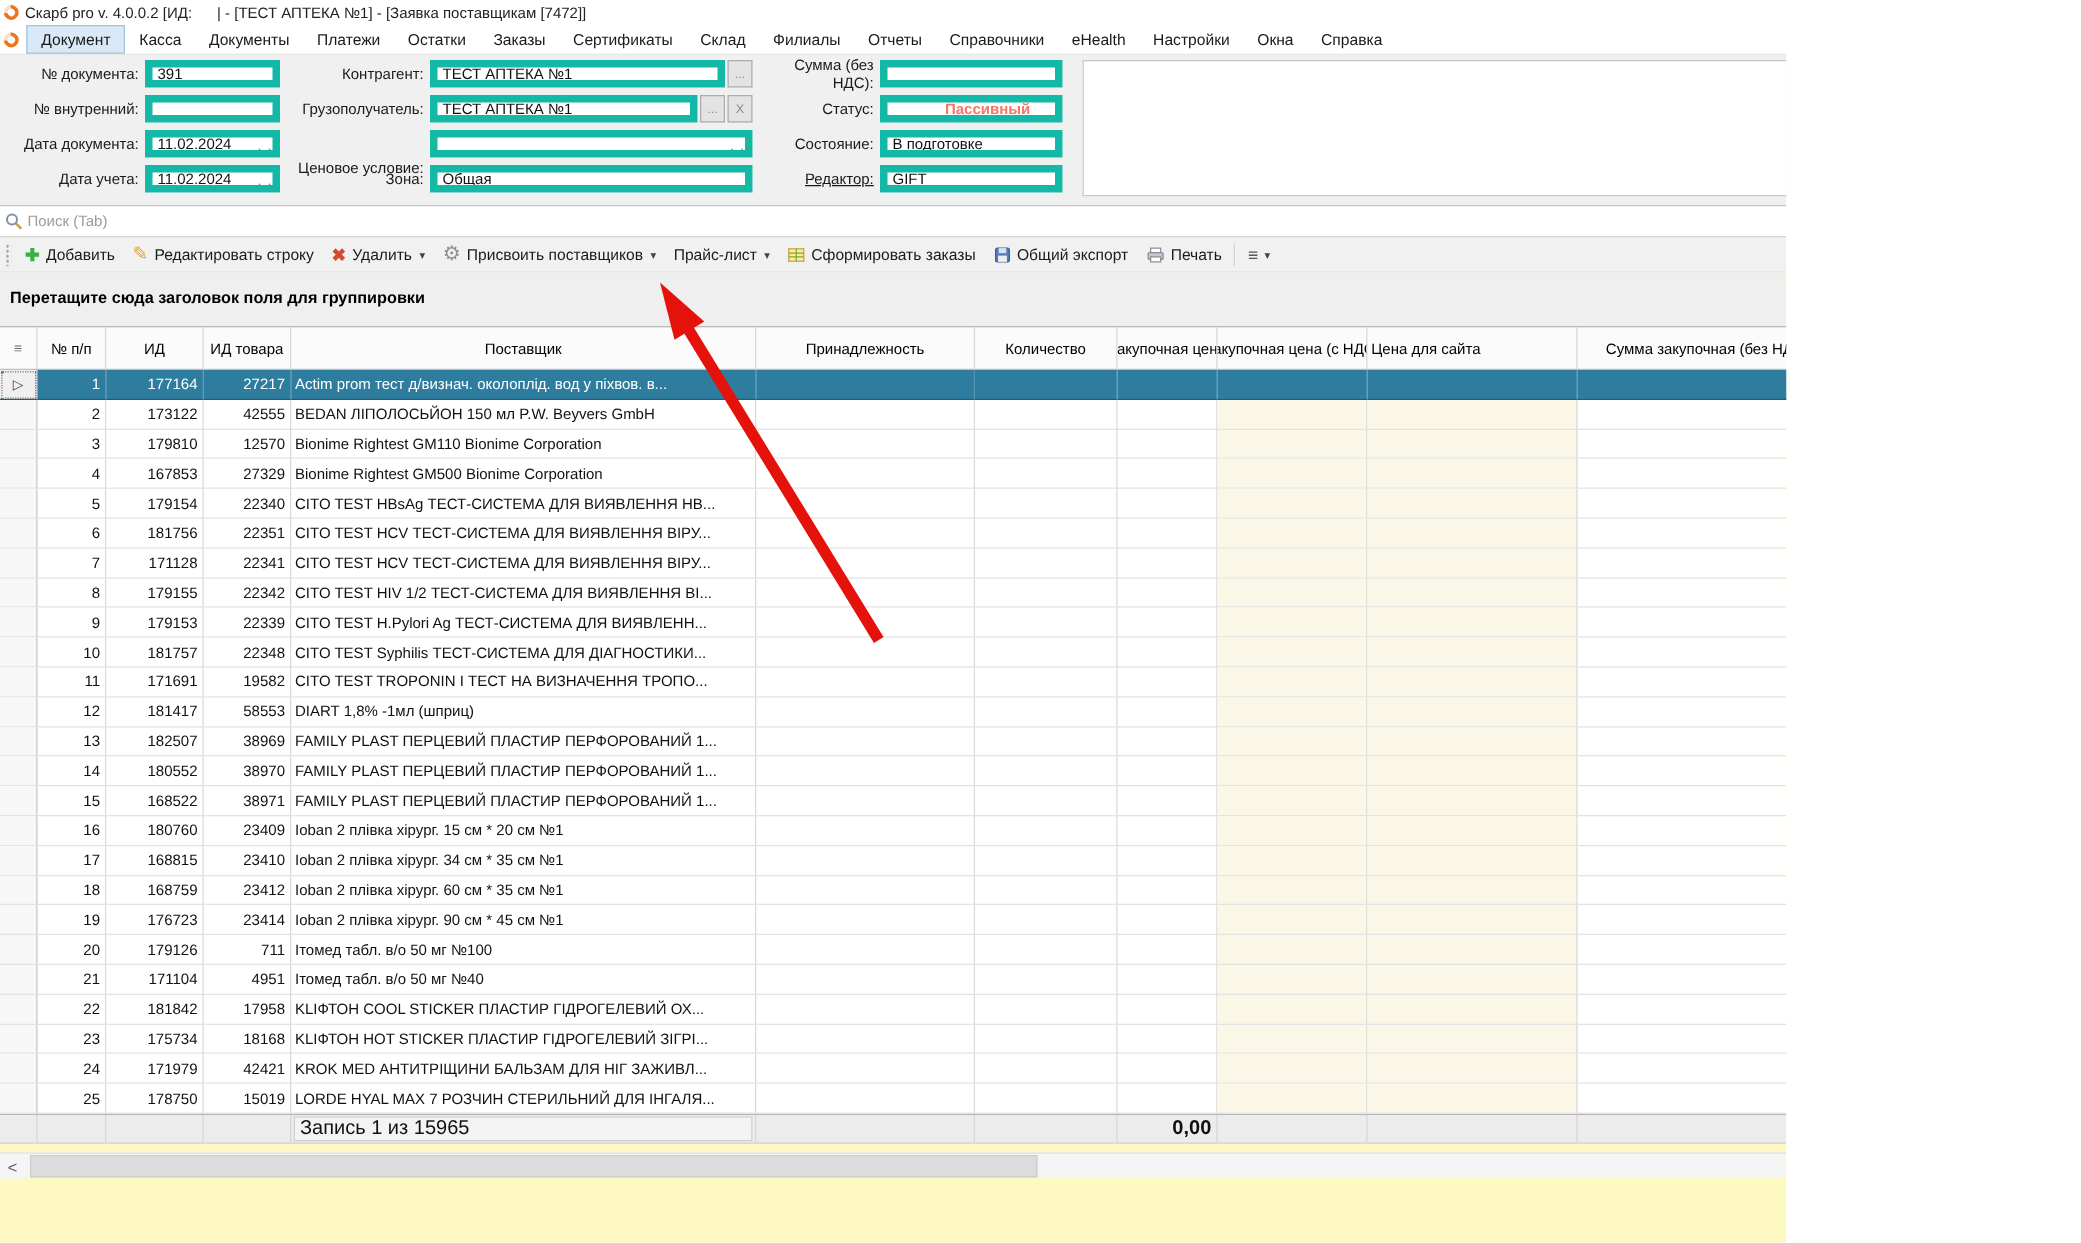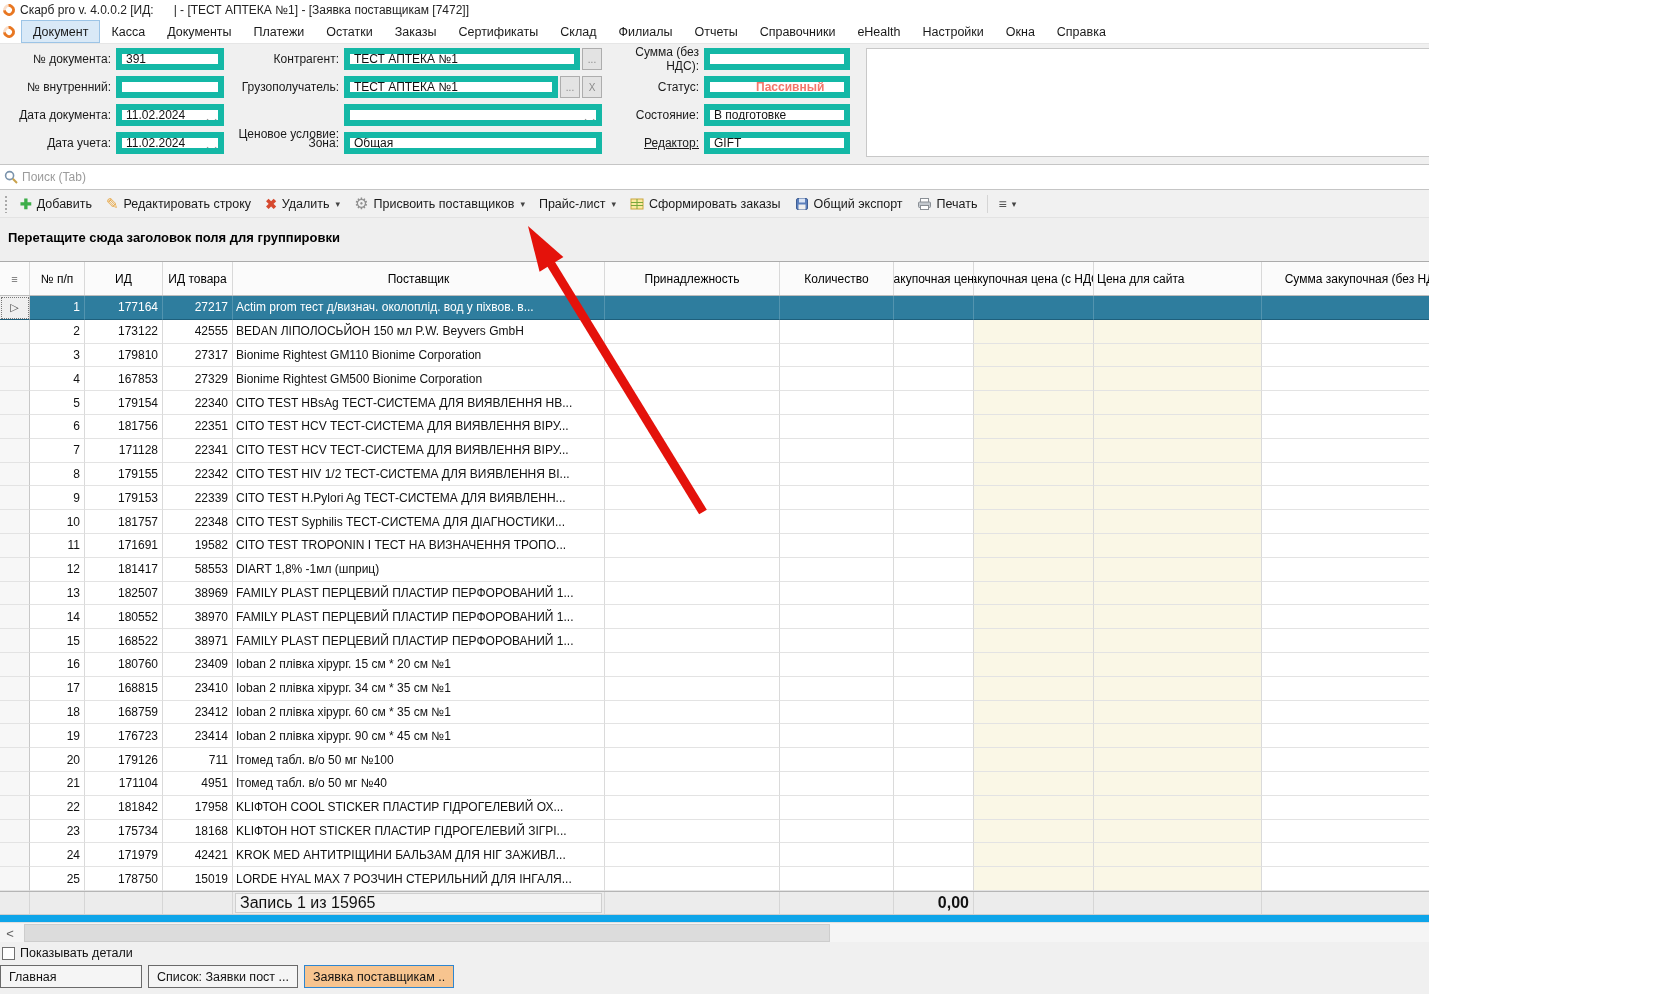"Скарб pro v. 4.0.0.2 [ИД:" .app { background: #0ea5e9 -> #fef9c3 }
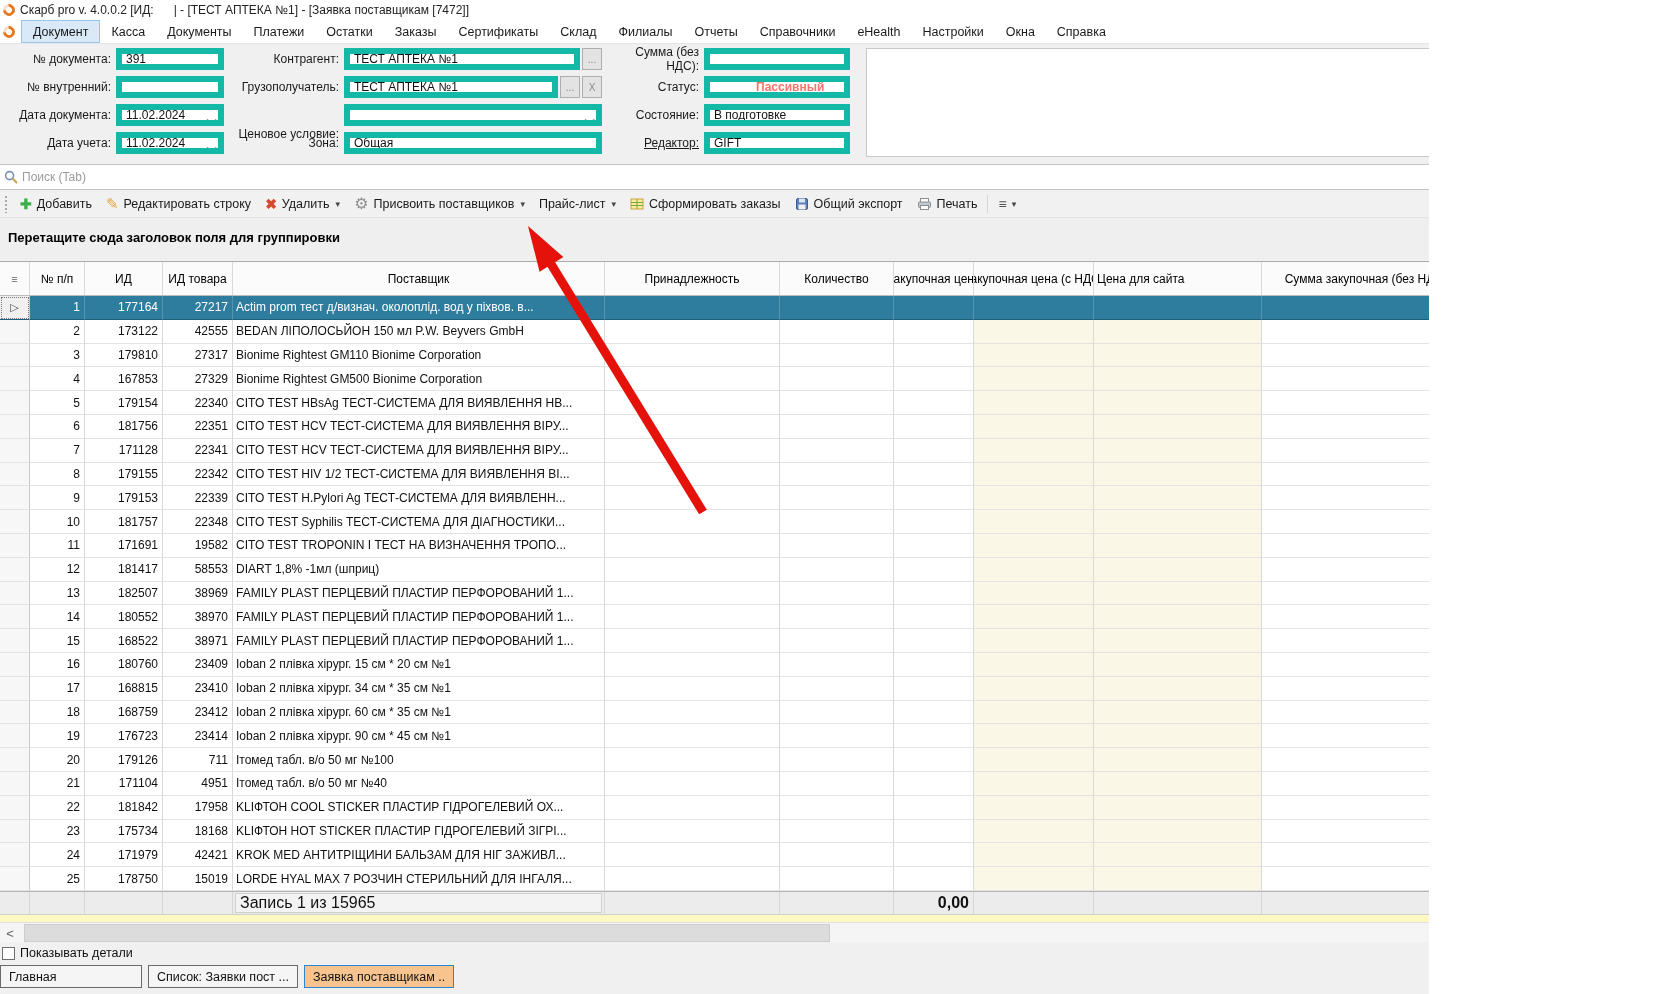"27317" div.c { text: 27317 -> 12570 }
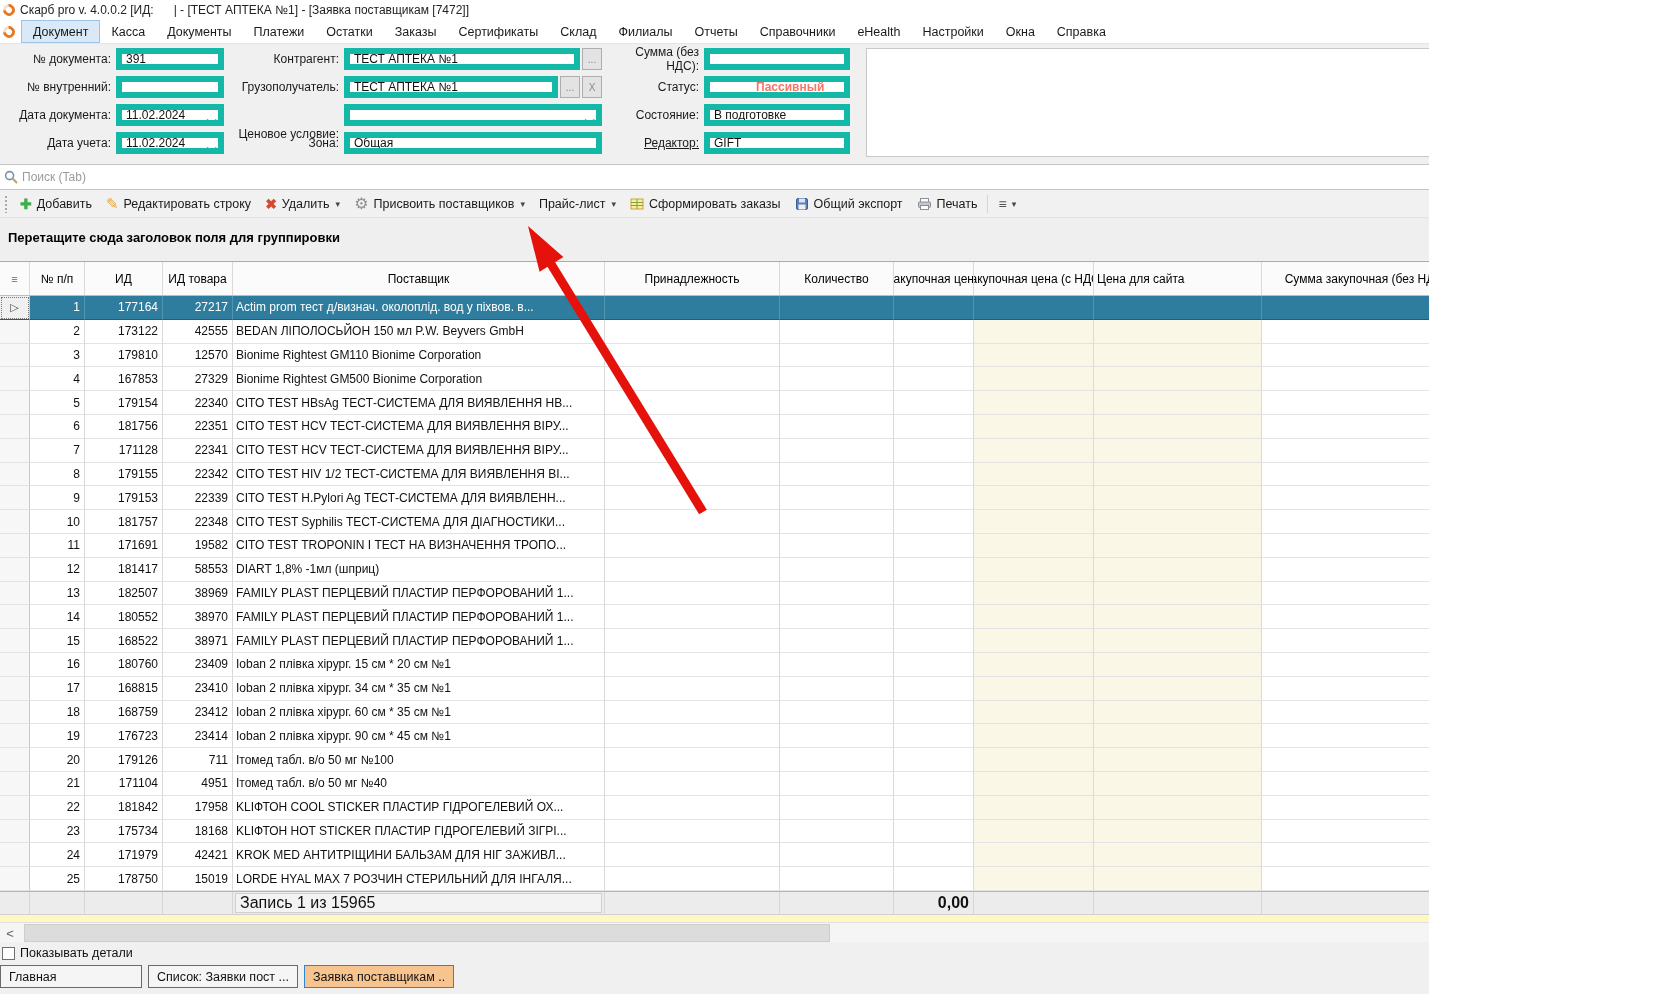"Показывать детали" div.bottomarea { html: <div> <div> <span></span> <span>Показывать детали</span> </div> <div> <div>Главная</div> <div>Список: Заявки пост ...</div> <div>Заявка поставщикам ..</div> </div> </div> -> none }
